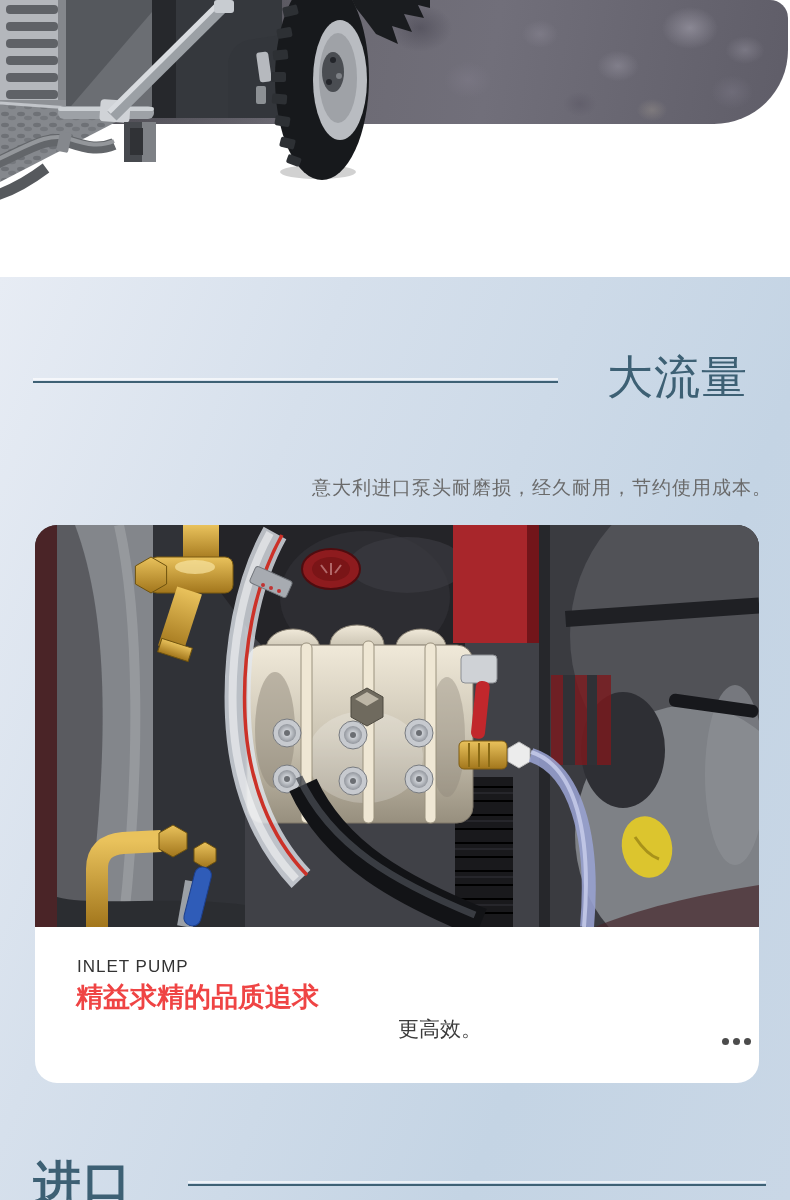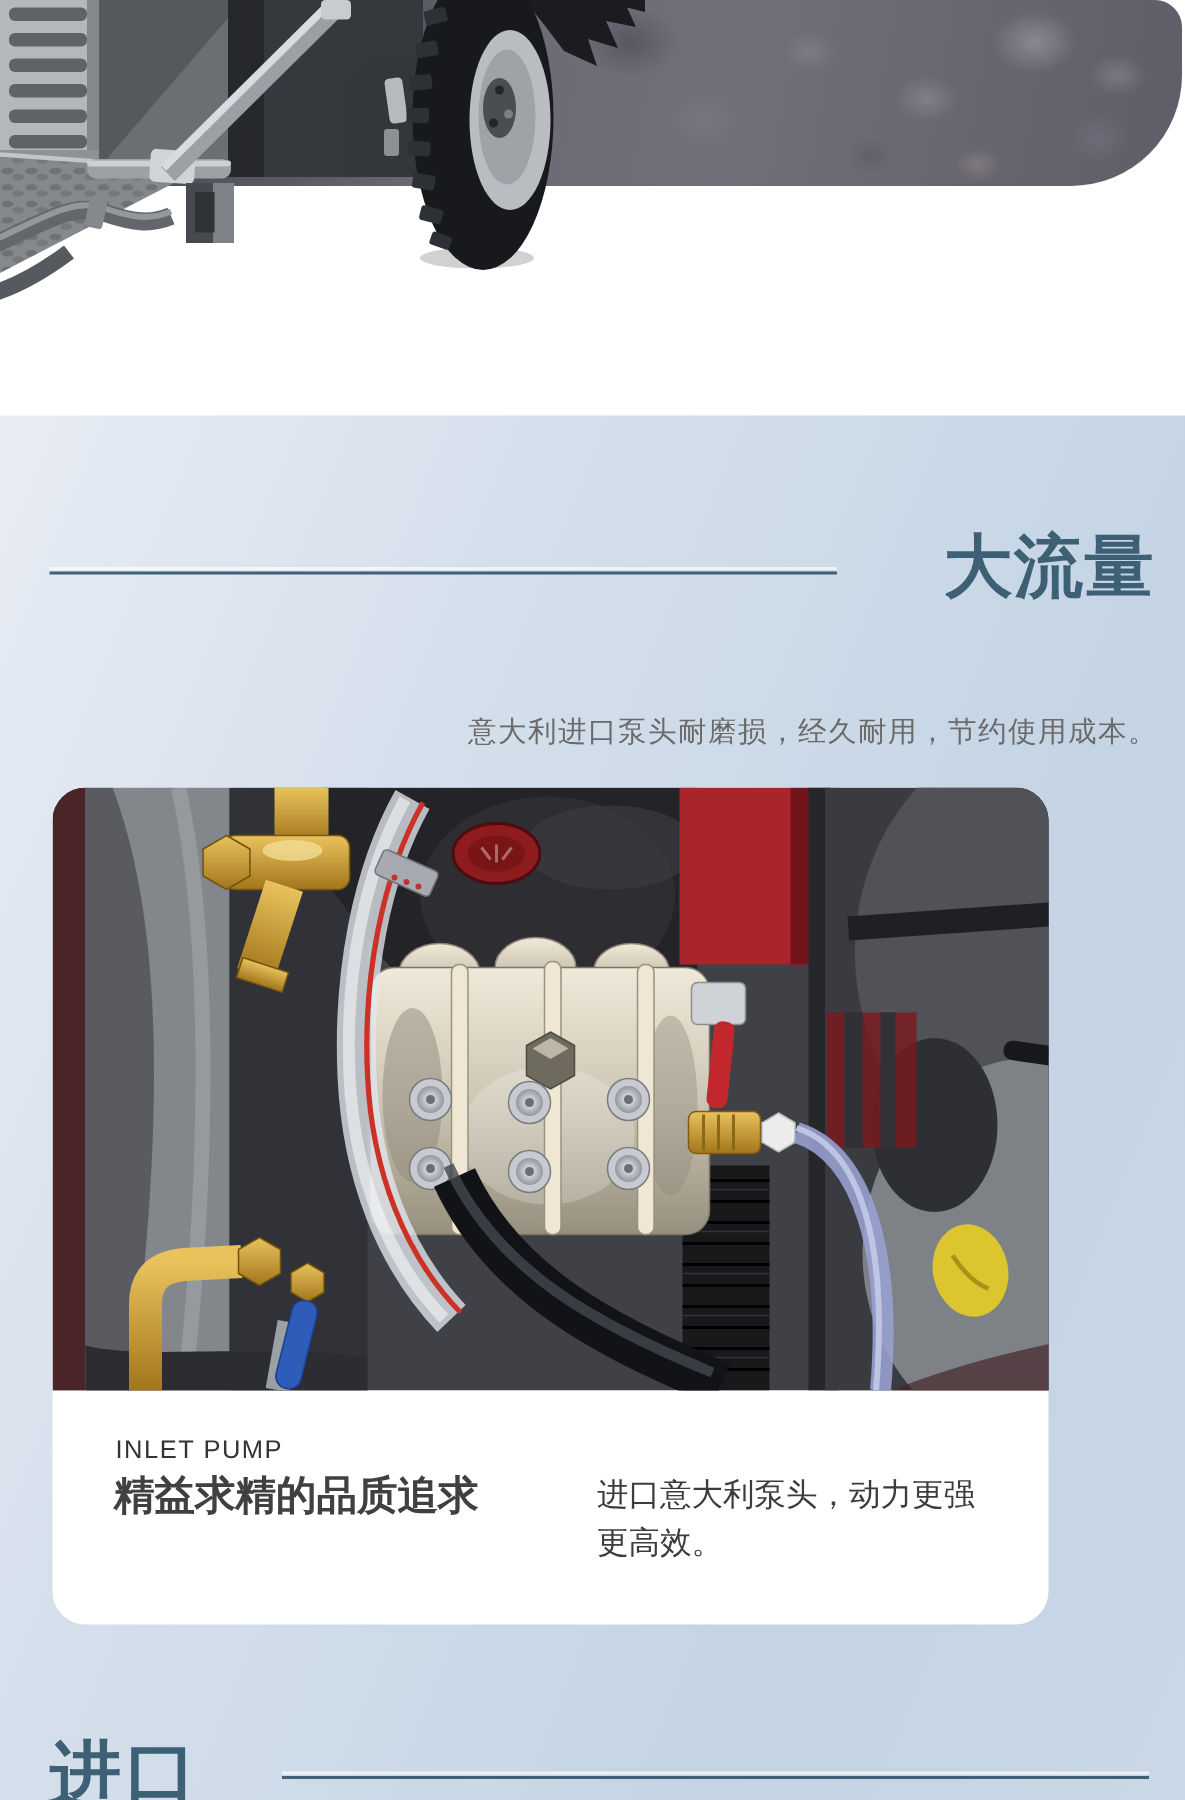"大流量" .sec-title { font-weight: bold -> normal; right: 20px -> 42px }
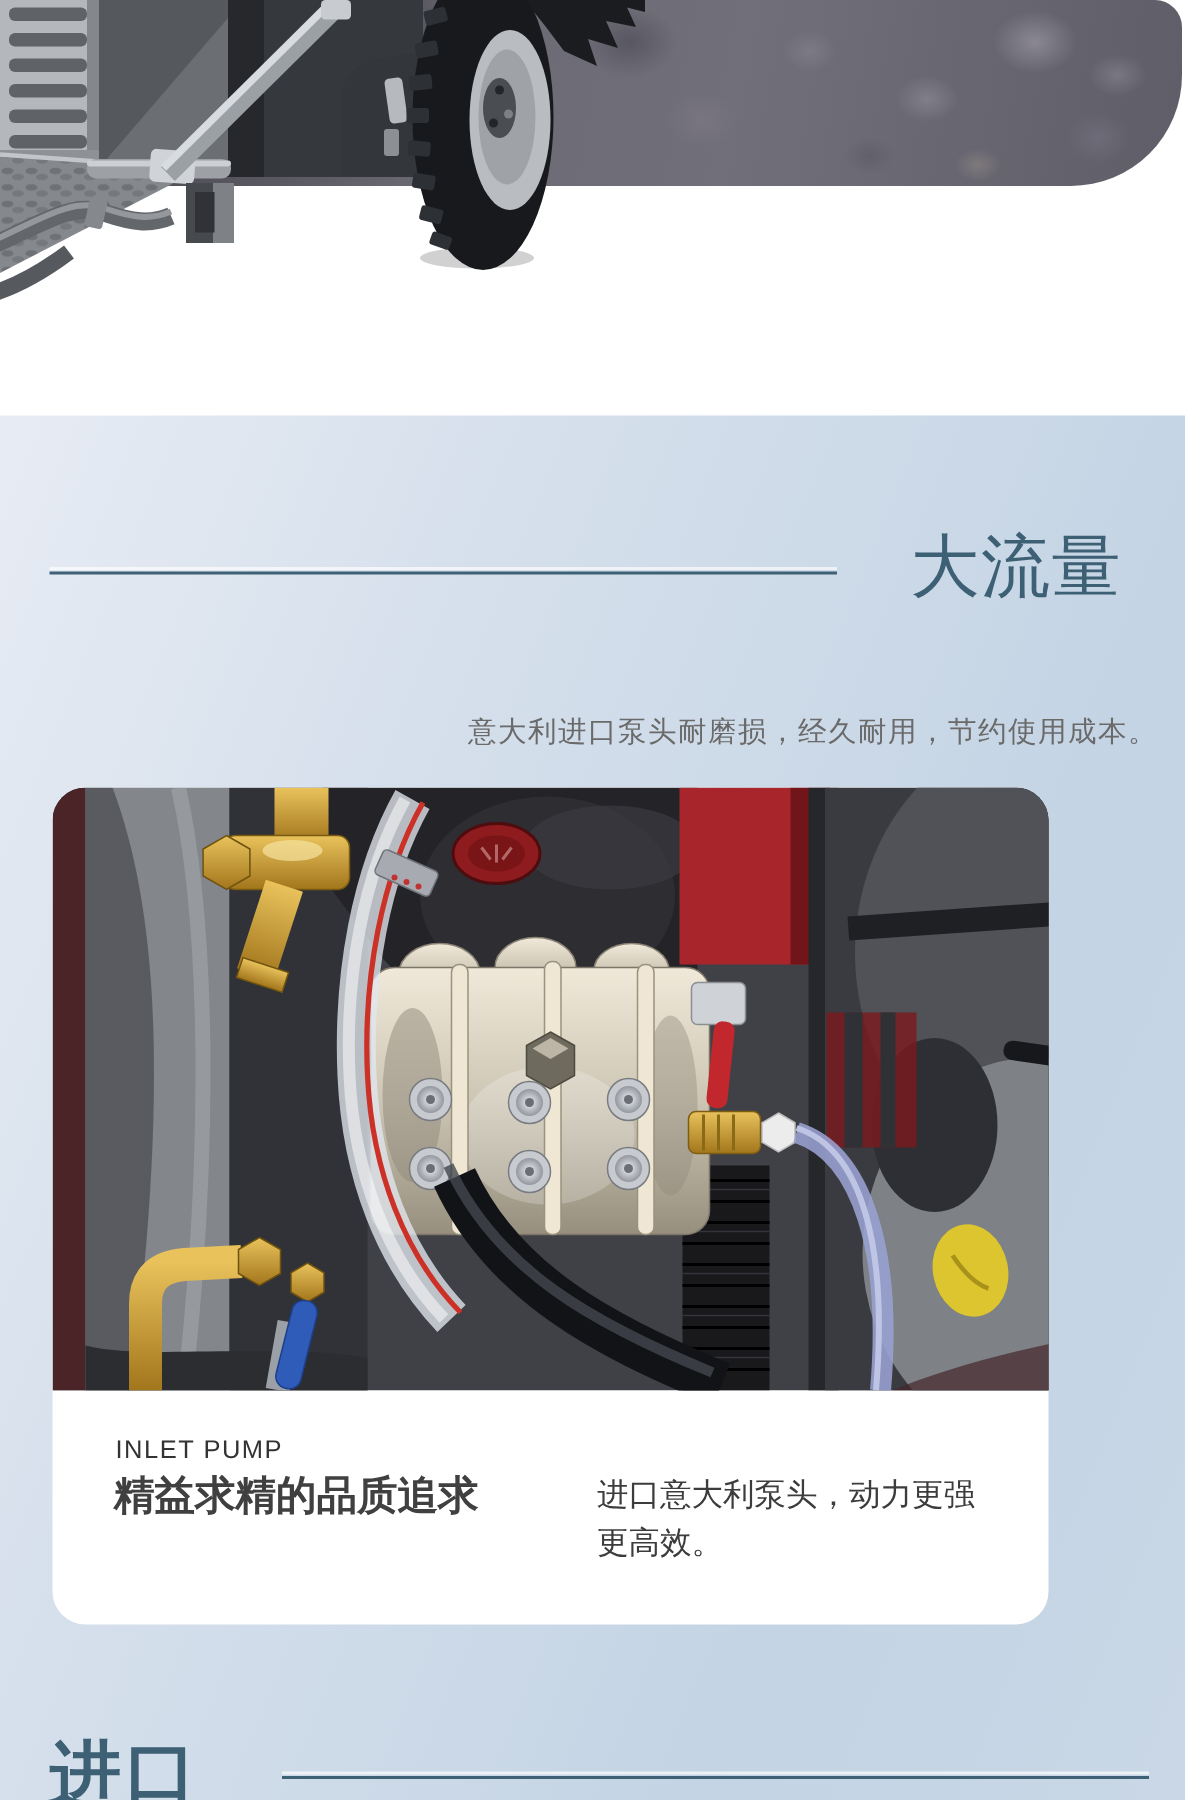"INLET PUMP" .card { width: 664px -> 724px }
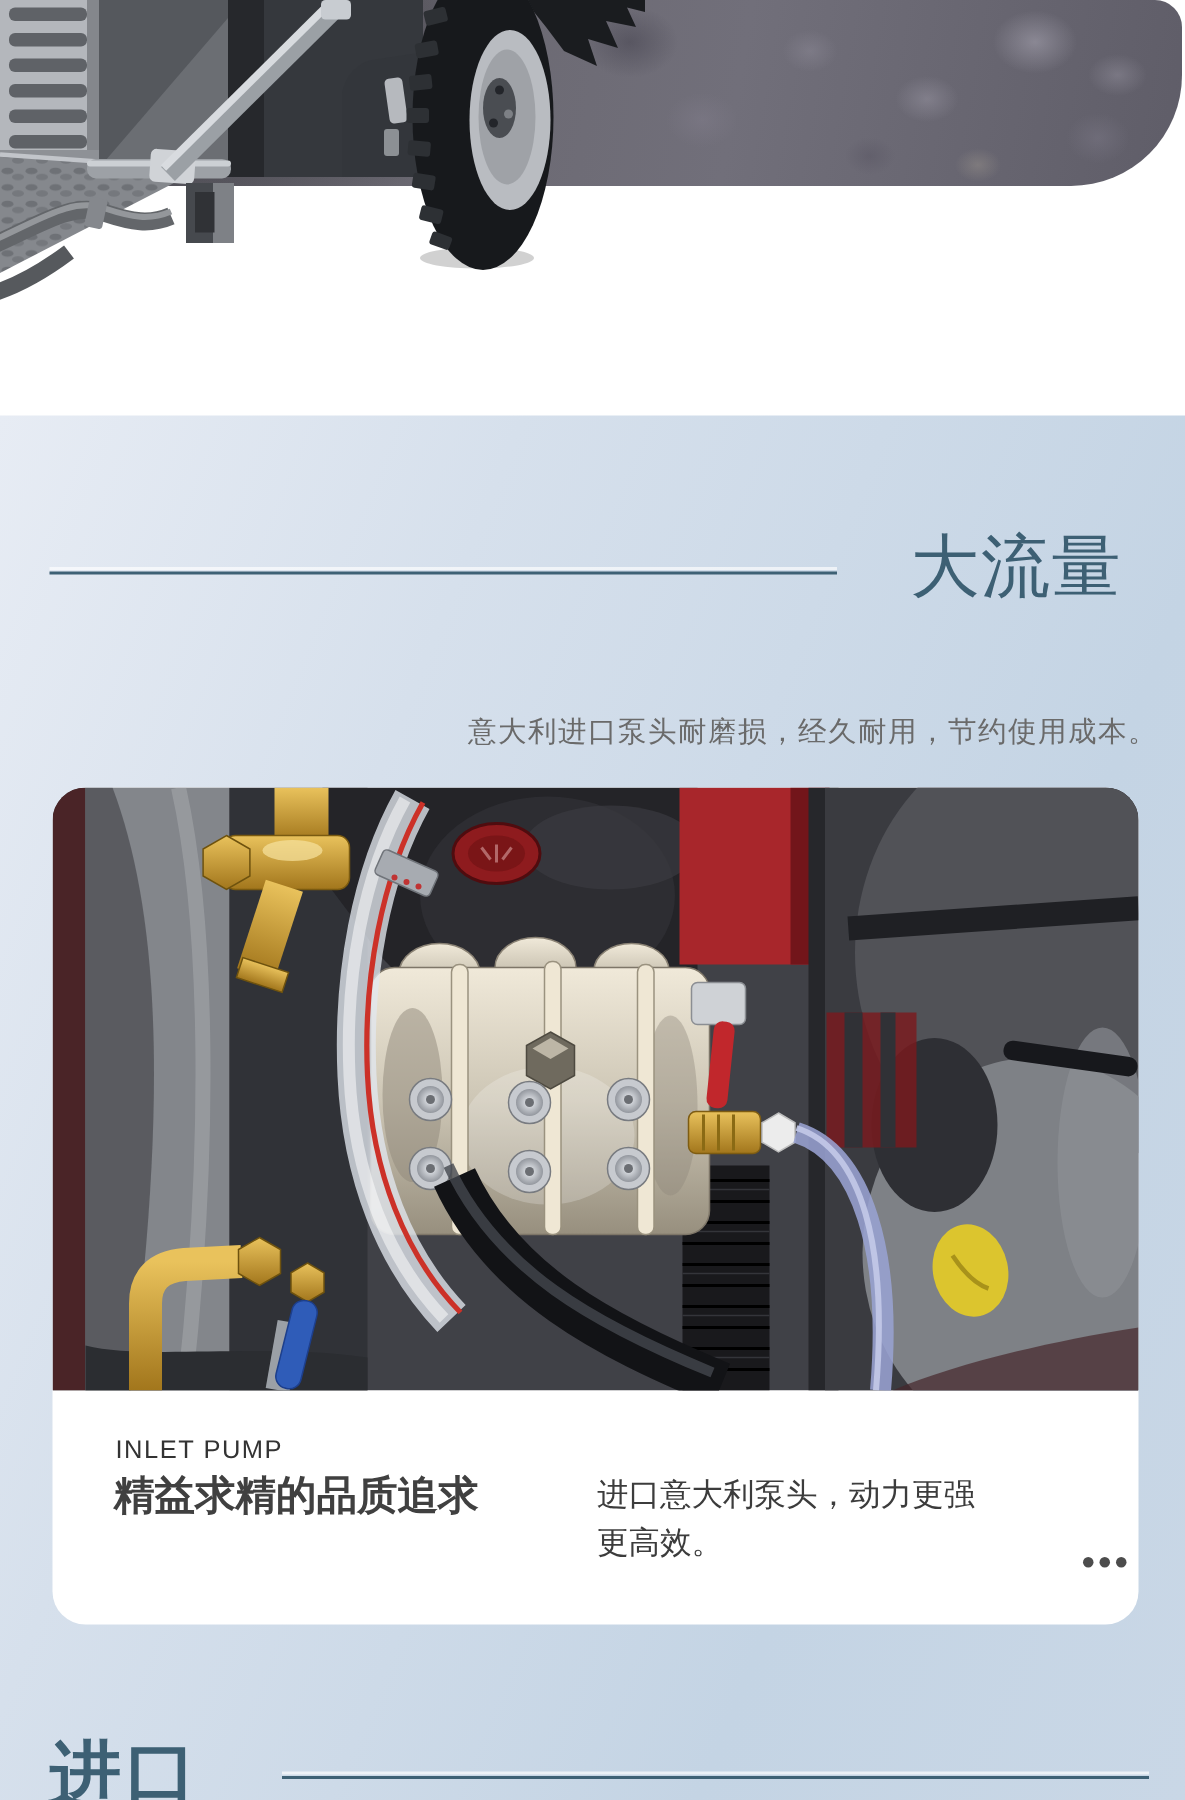"精益求精的品质追求" .card-h { color: #404040 -> #ef4444 }
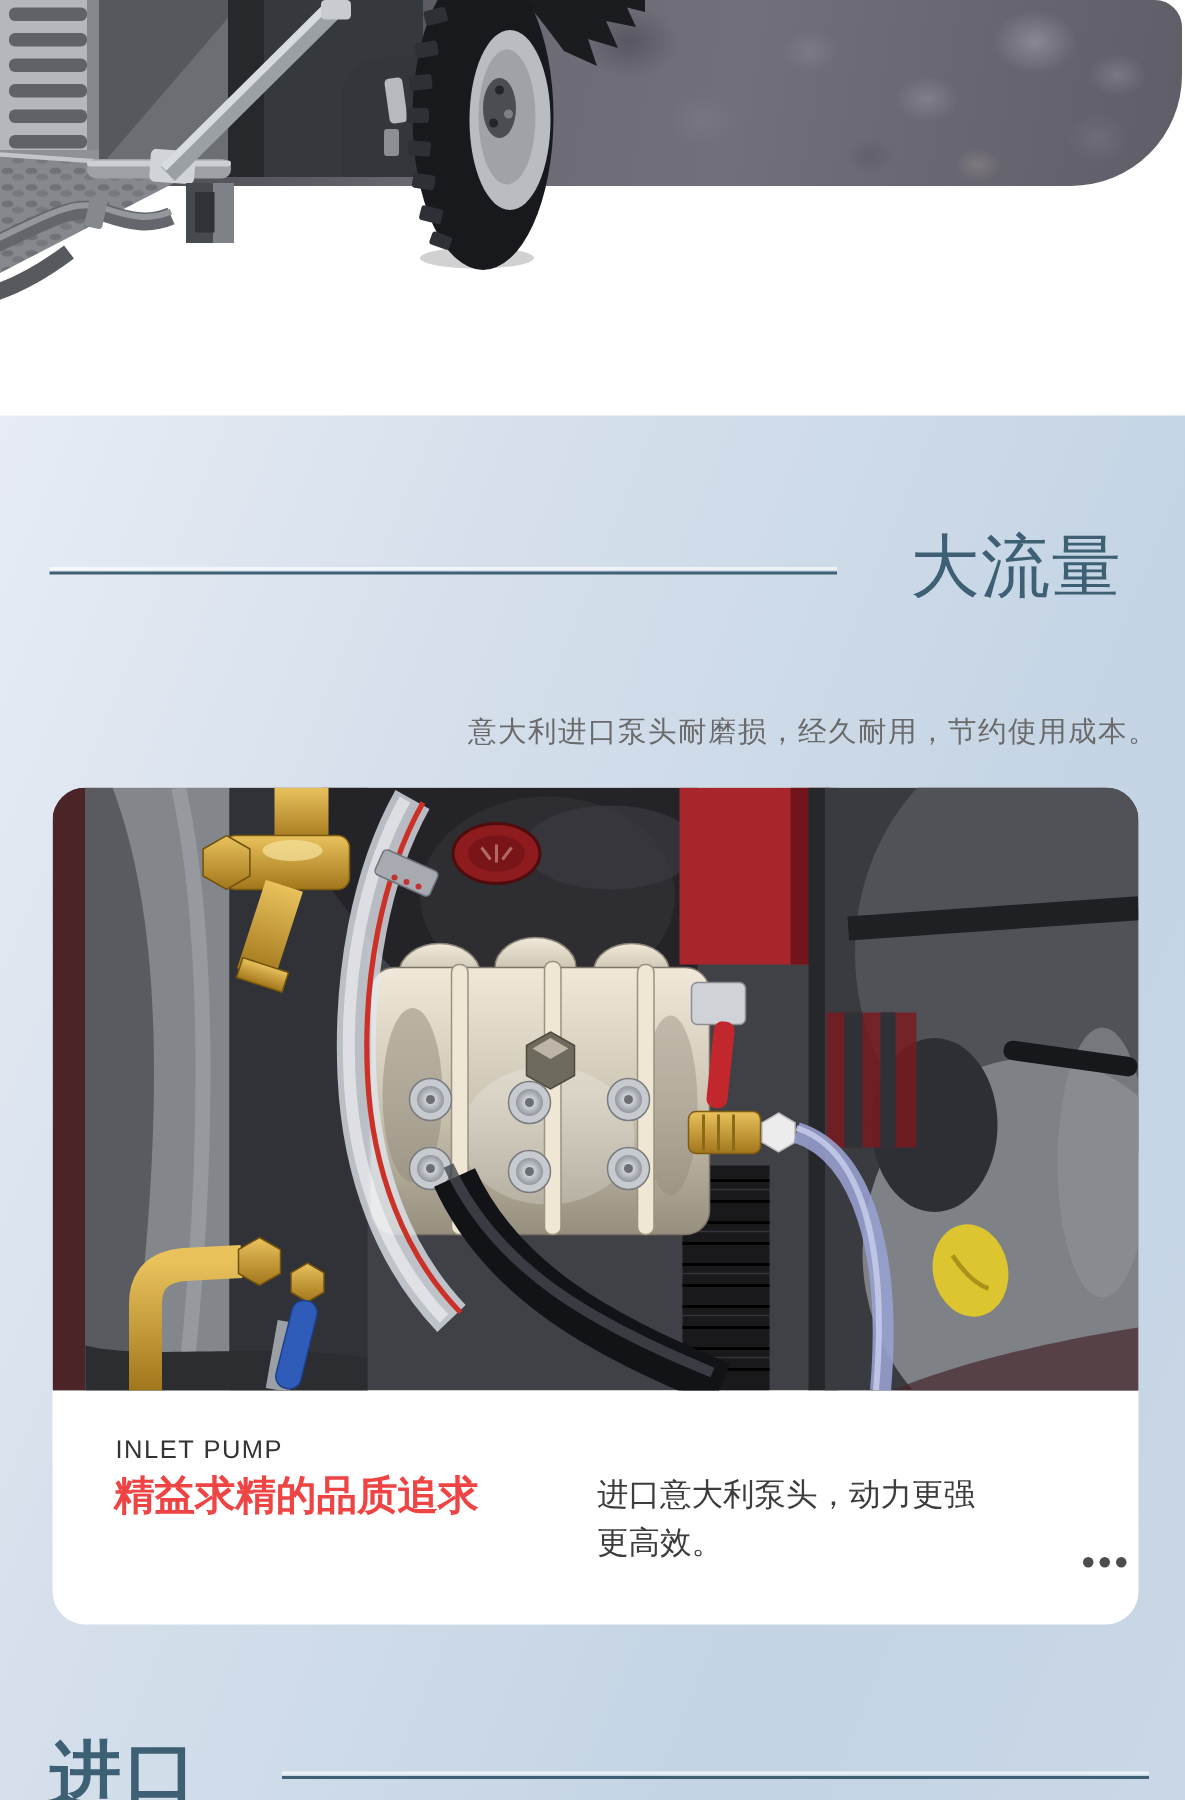"进口意大利泵头，动力更强" div.card-d { html: <div>进口意大利泵头，动力更强</div> -> none }
